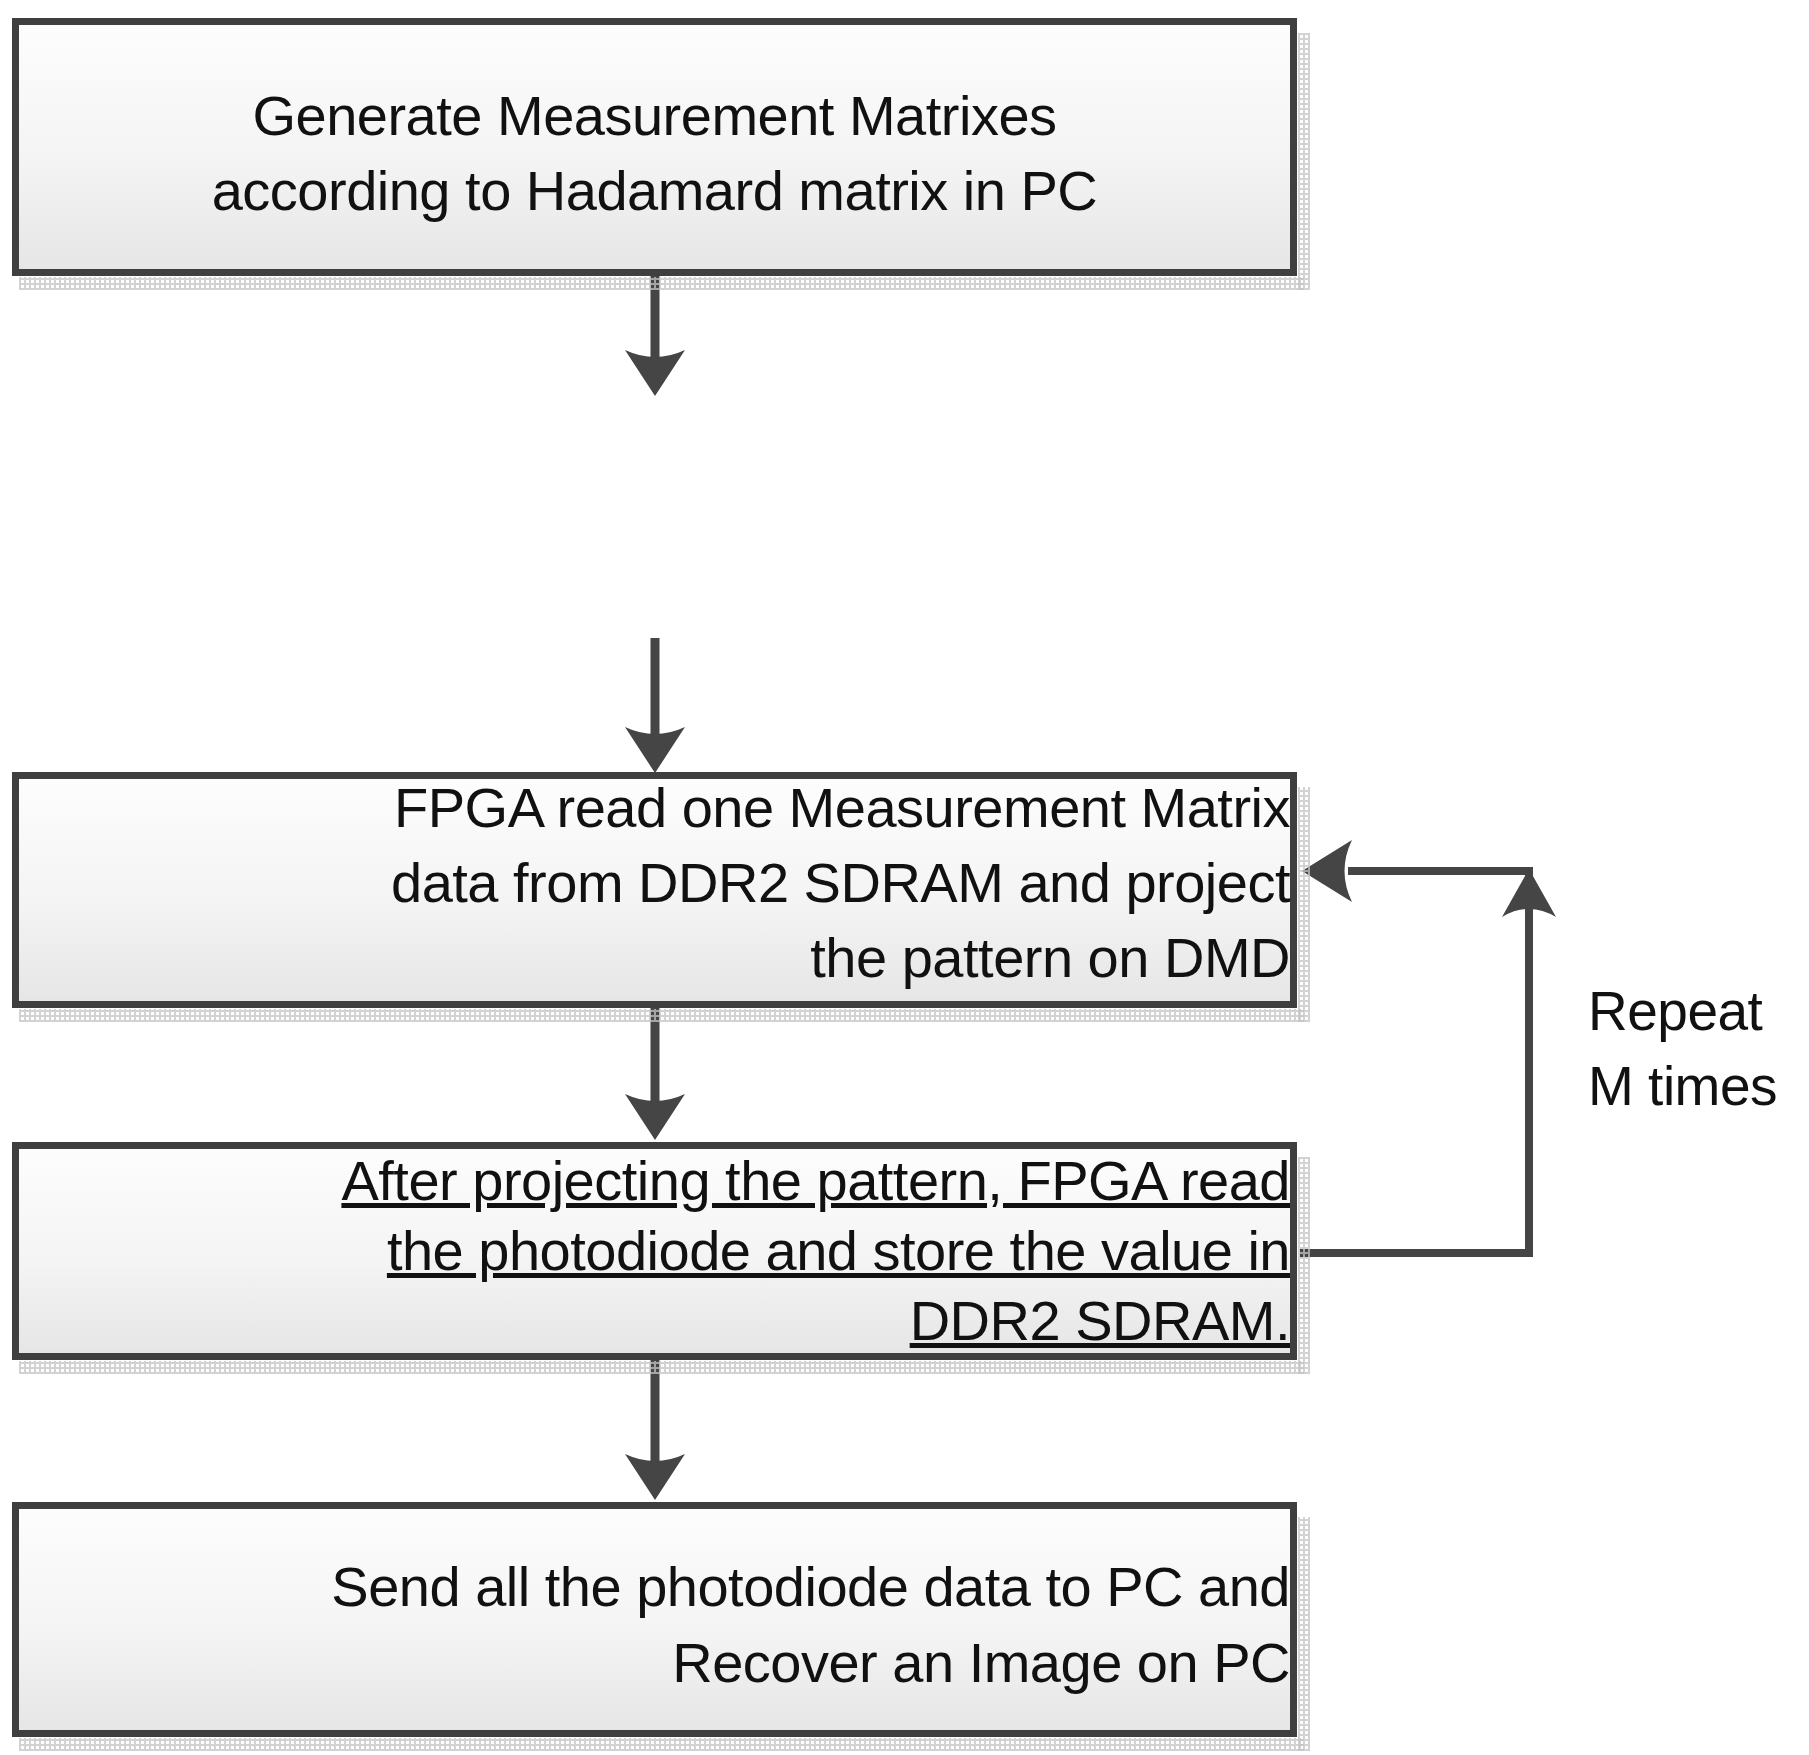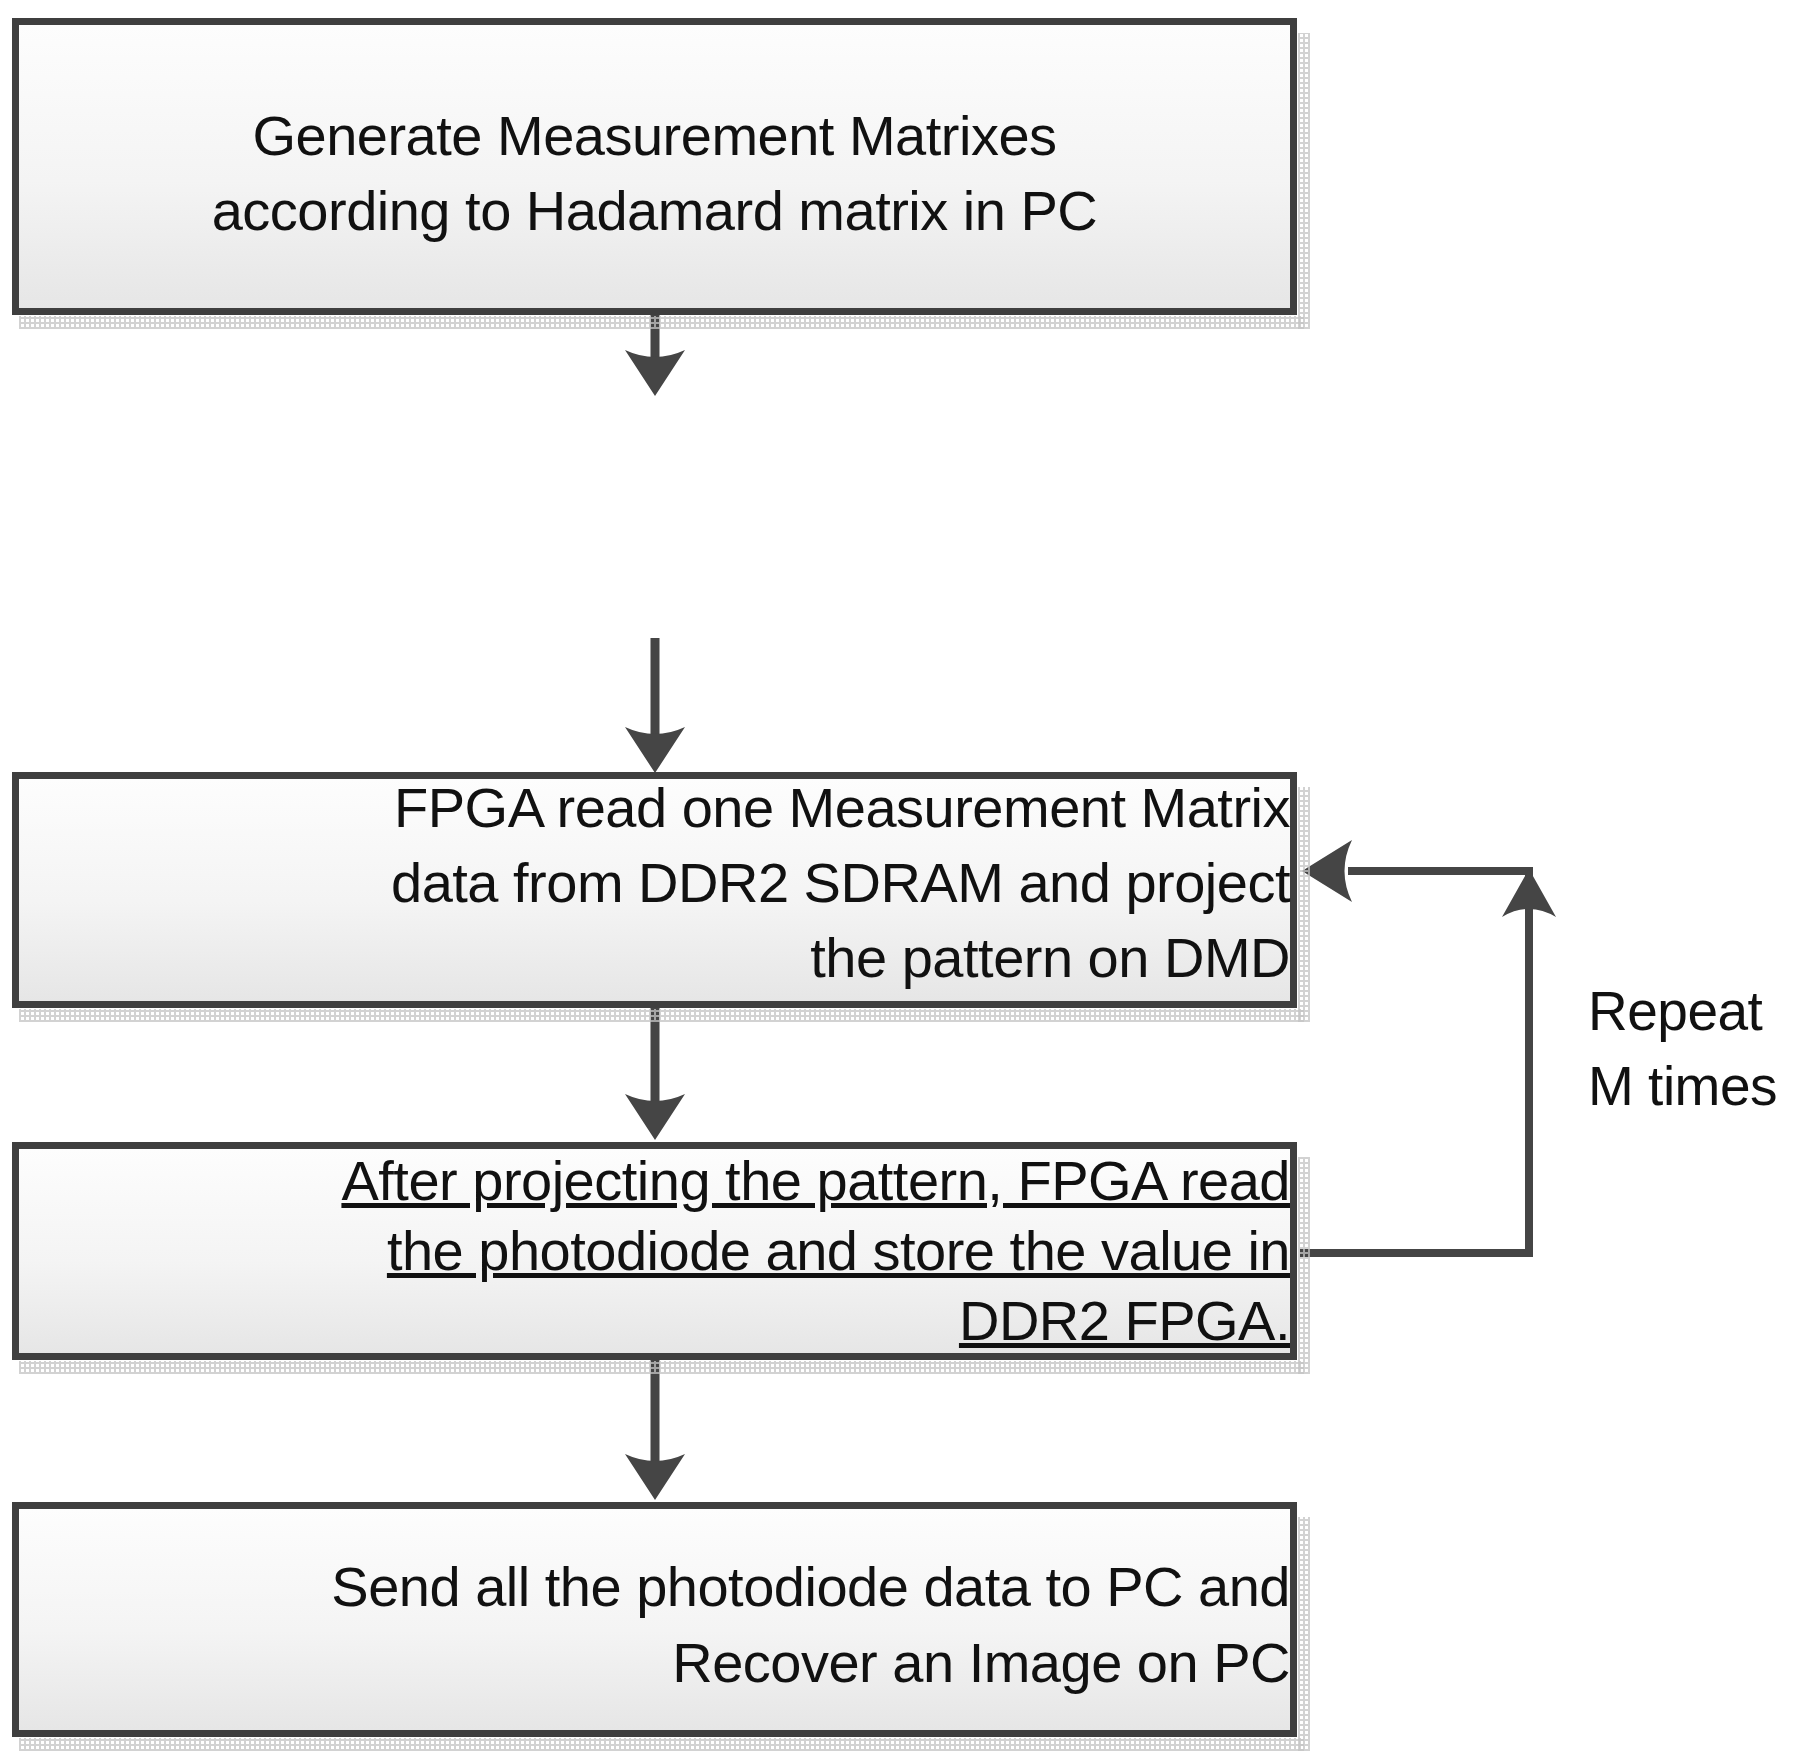"Generate Measurement Matrixes" .box1 { height: 297px -> 258px }
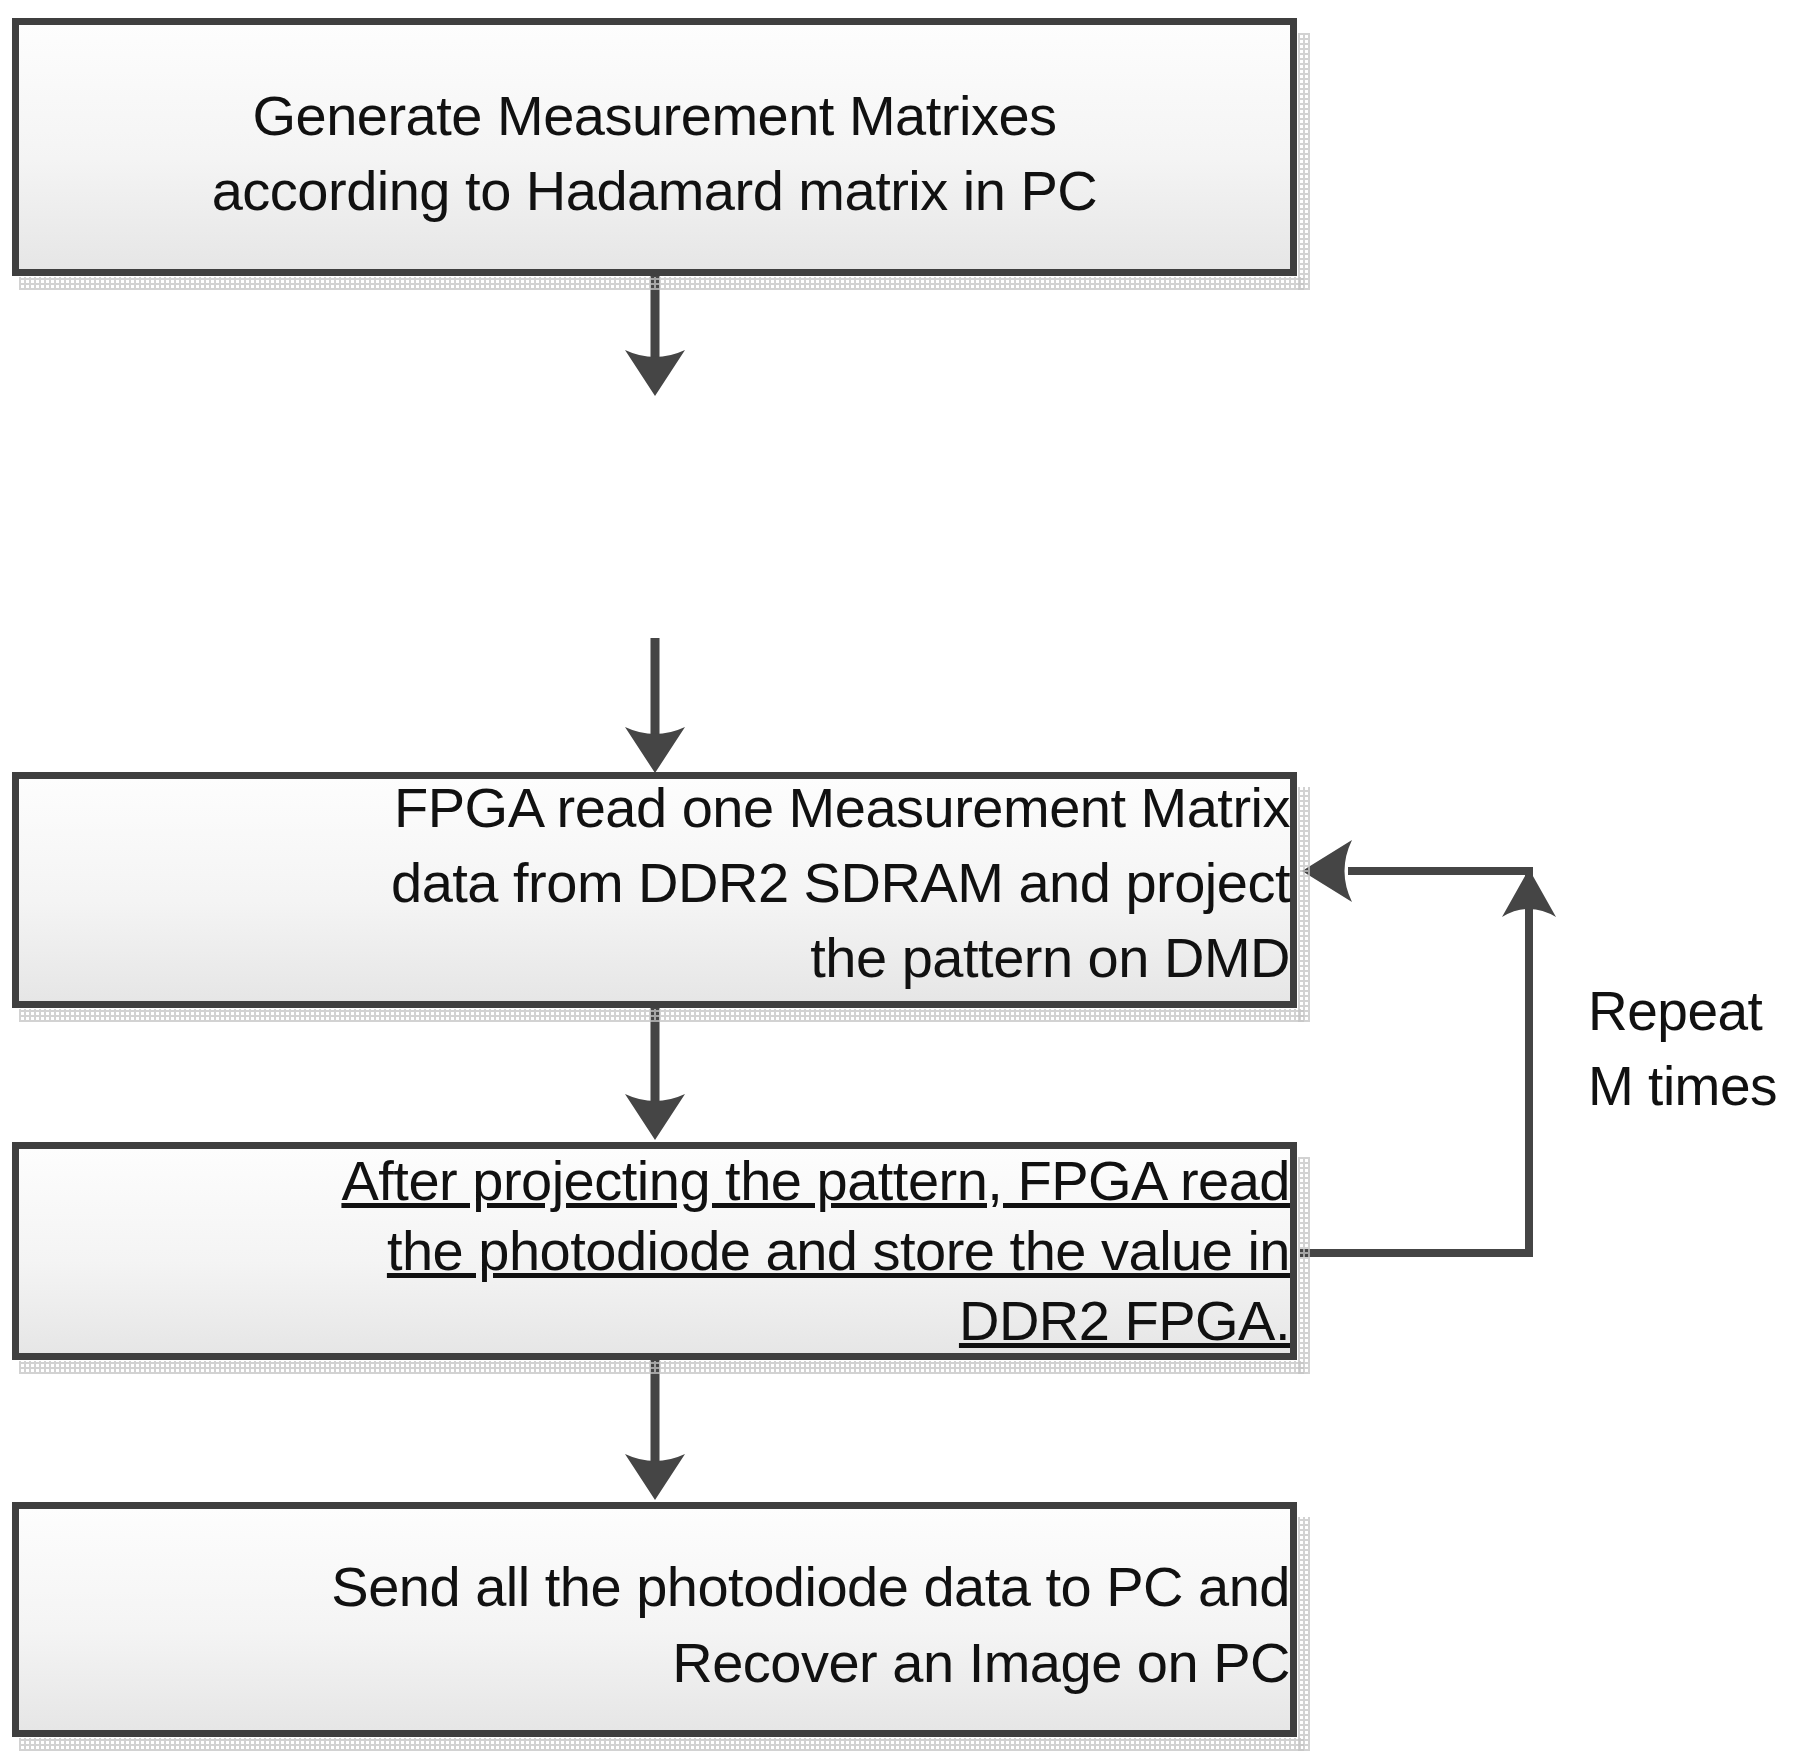"DDR2 FPGA." div.line { text: FPGA -> SDRAM }
